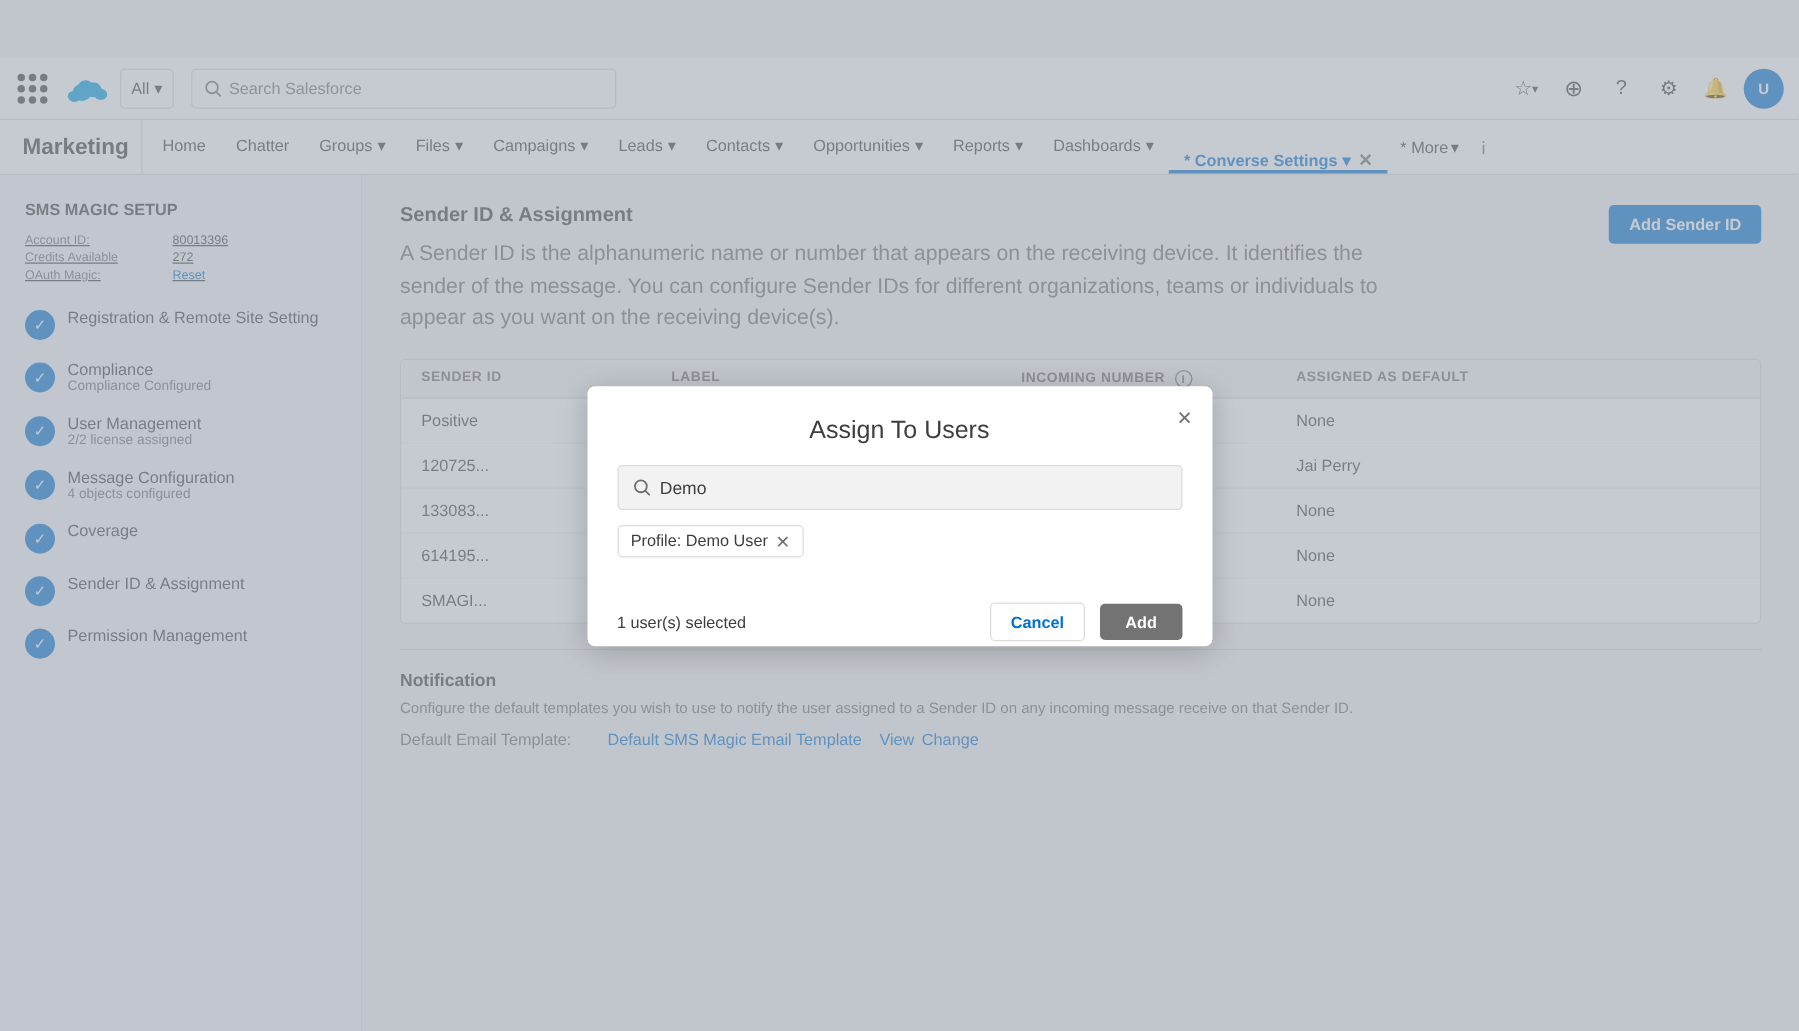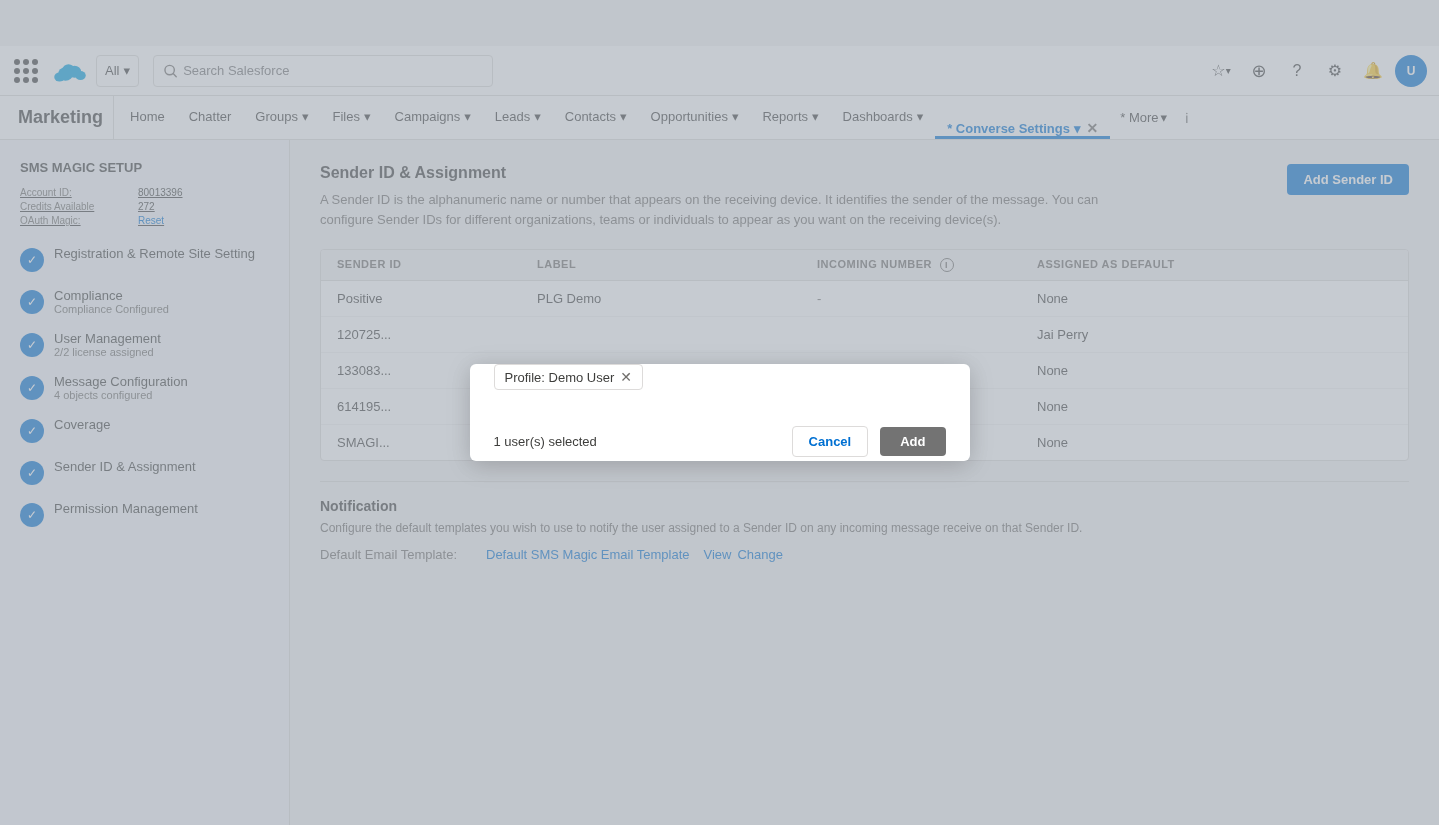"A Sender ID is the" .section-desc { font-size: 13px -> 17px }
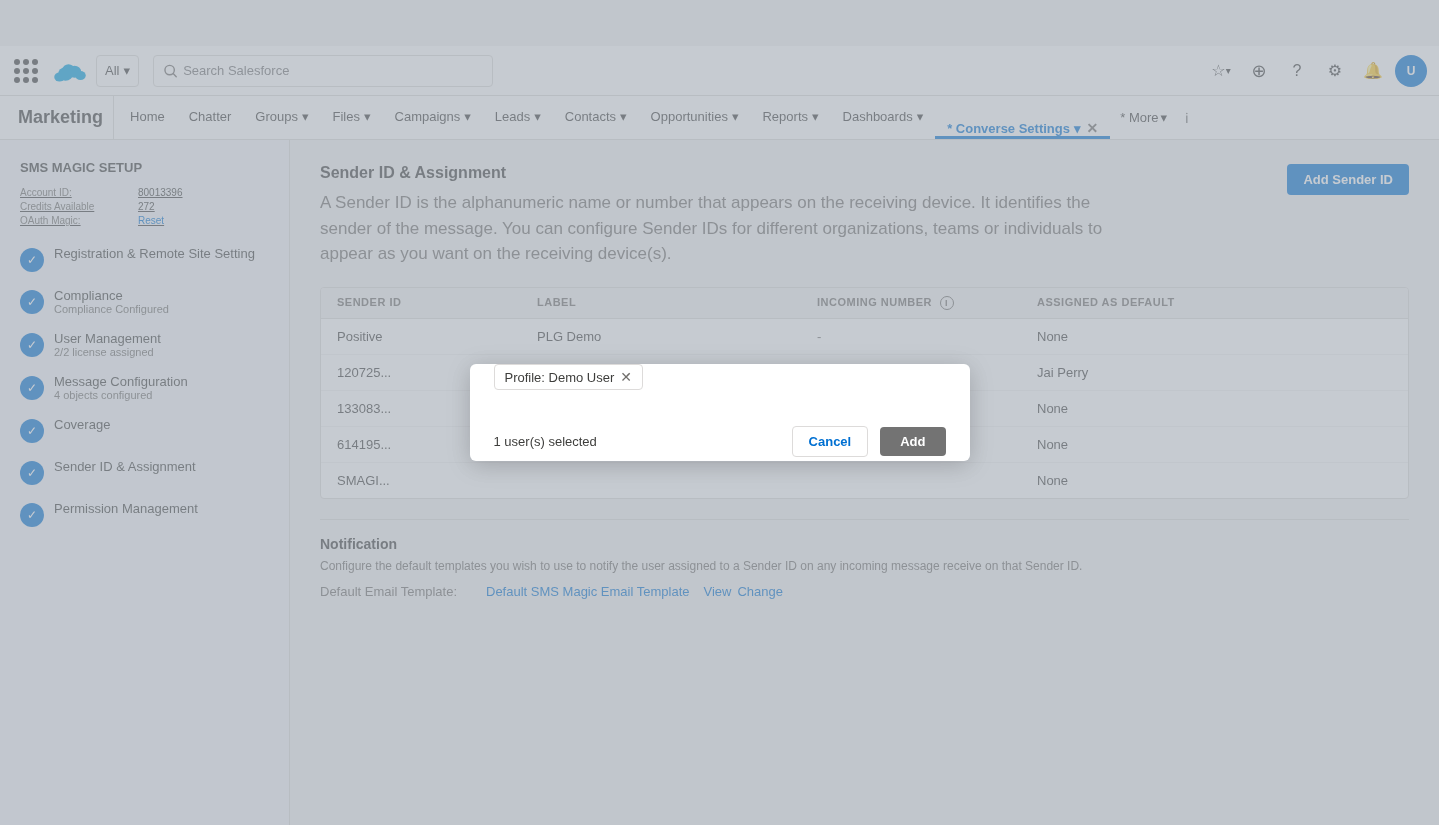"Assign To Users" div.modal-header { html: none -> <div> <div>Assign To Users</div> <div>×</div> </div> }
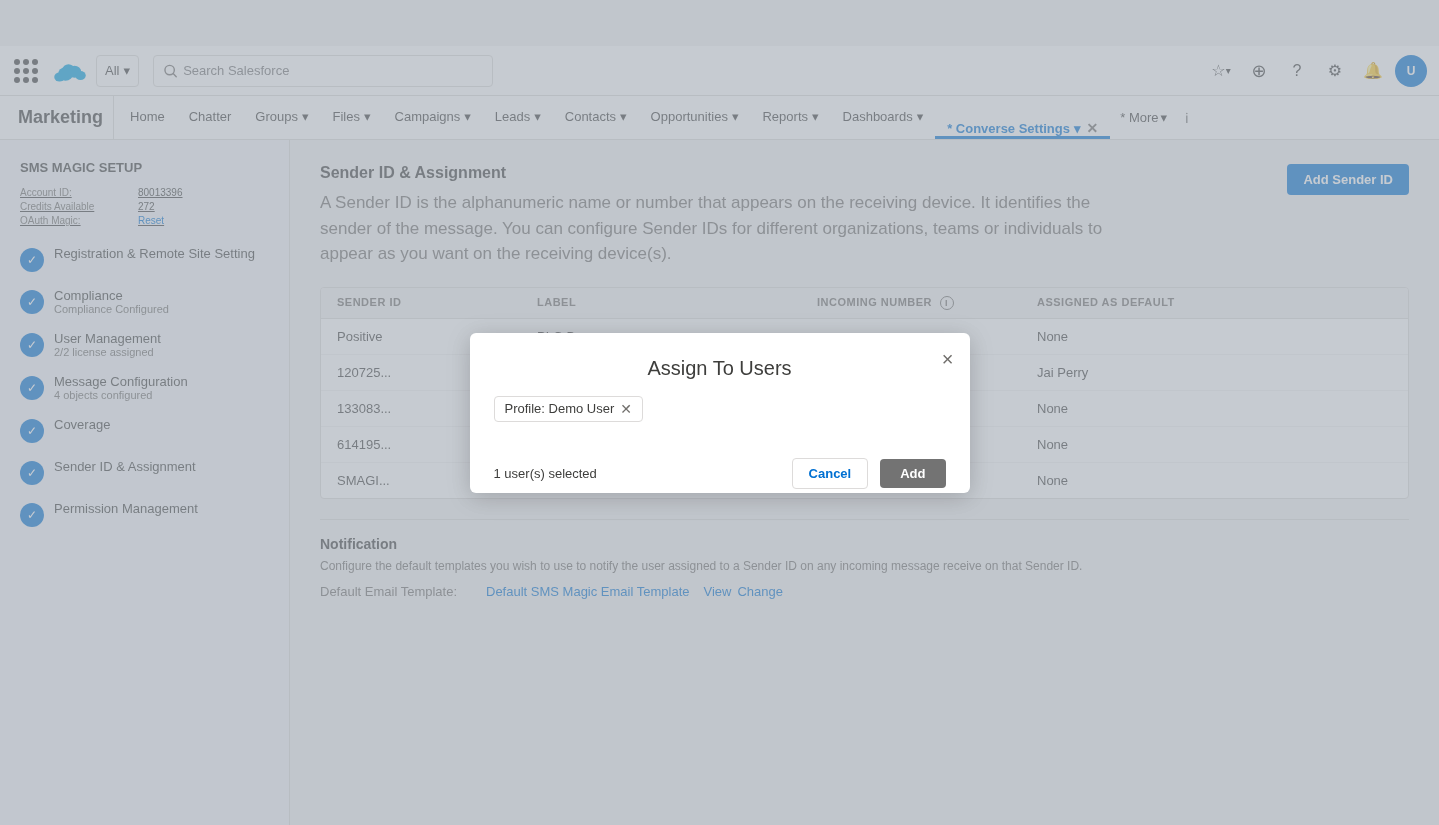"Demo" div.modal-search { html: none -> <div> <svg> <circle></circle> <line></line> </svg> <input> </div> }
